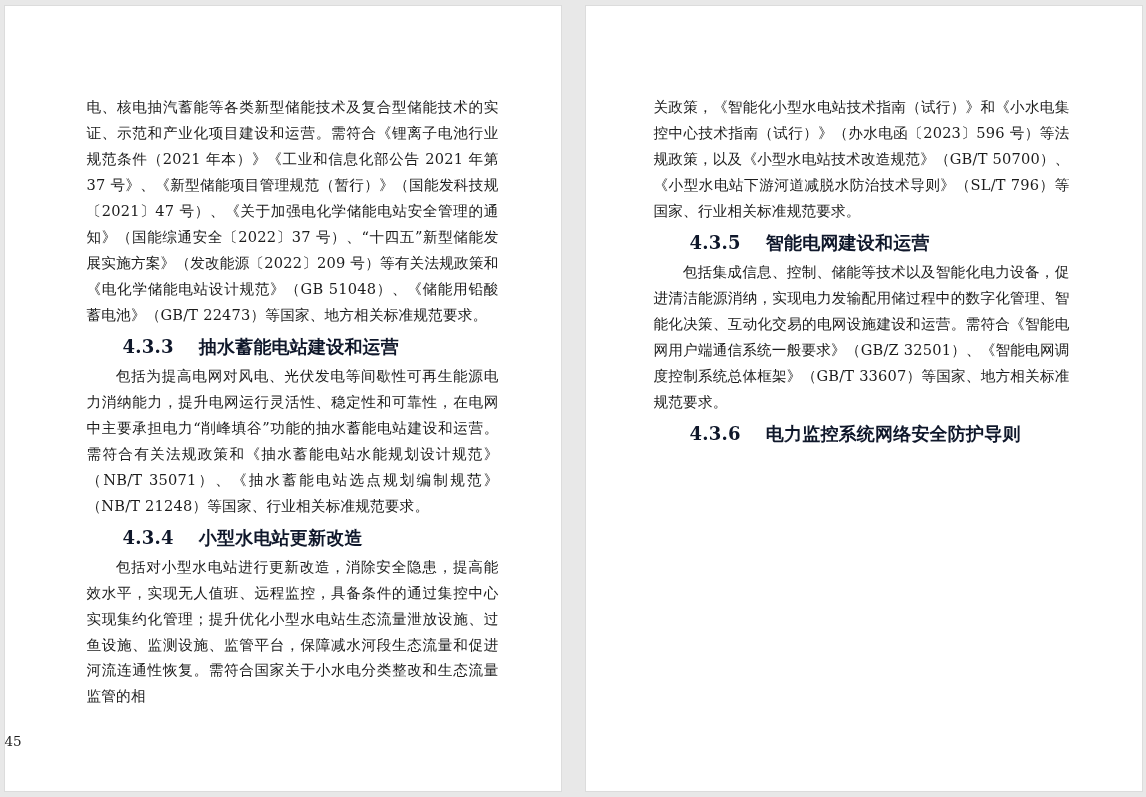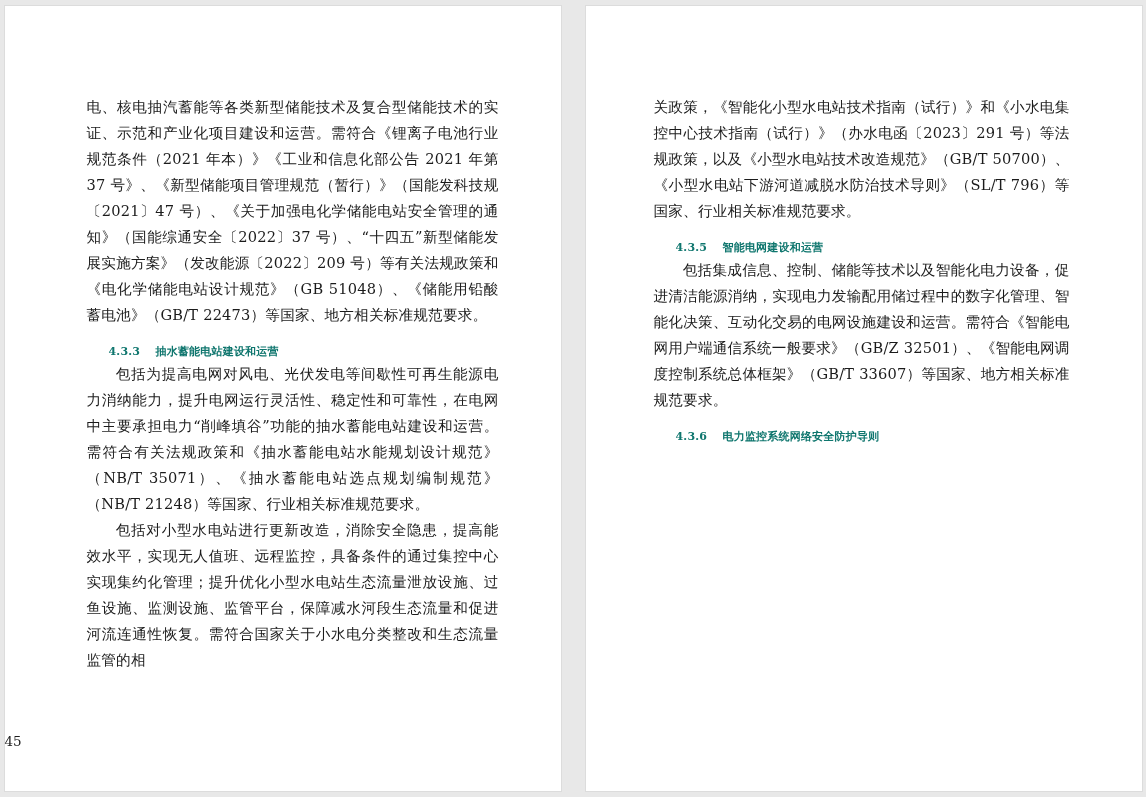"关政策，《智能化小型水电站技术指南（试行）》和《小水电集控中心技术指南（试行）》" p.blk { text: 291 -> 596 }
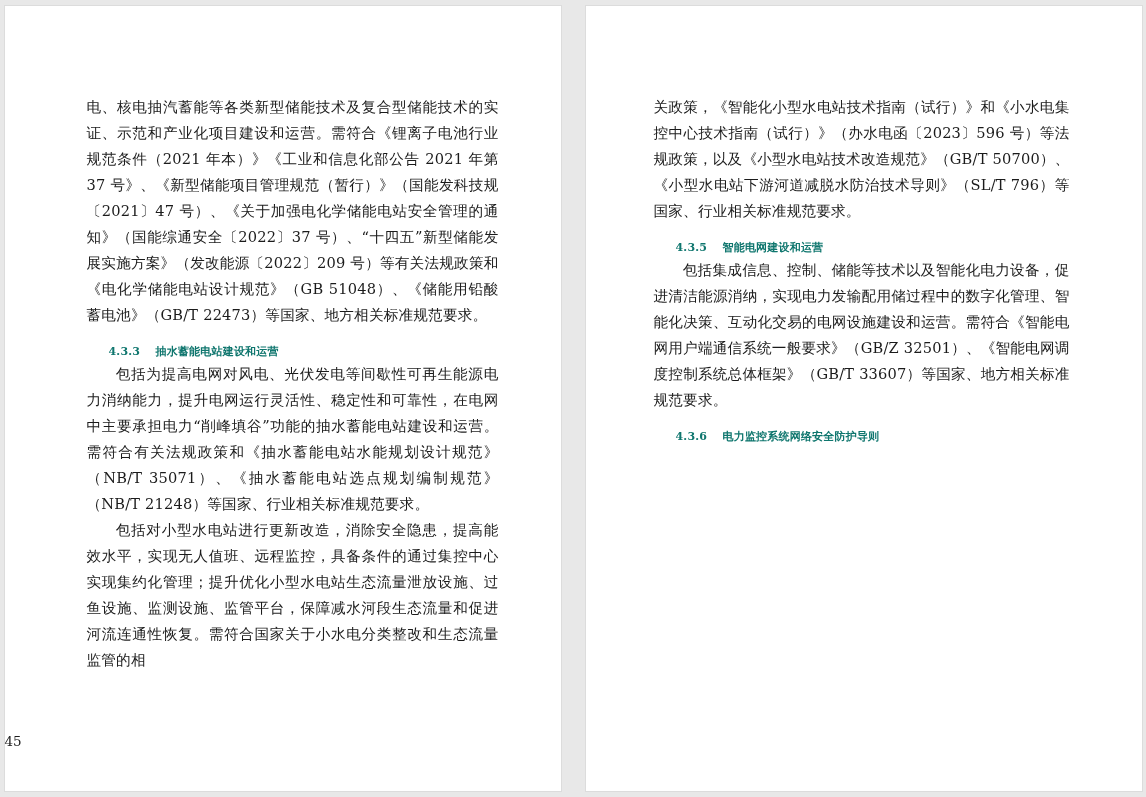"4.3.5 智能电网建设和运营" .heading { color: #0f766e -> #0f172a; font-size: 11px -> 18px; margin: 14px 0 0 0 -> 3px 0 0 0 }
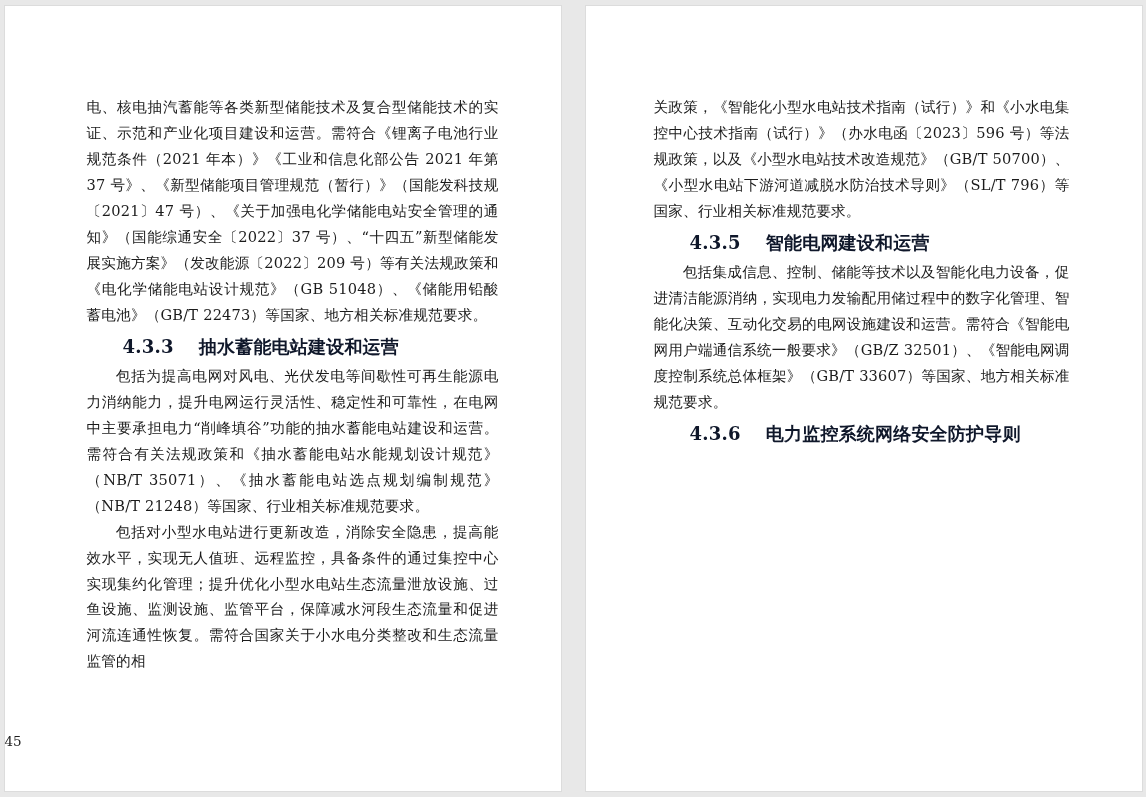"4.3.4 小型水电站更新改造" div.heading { html: none -> <div> <span>4.3.4</span><span>小型水电站更新改造</span> </div> }
